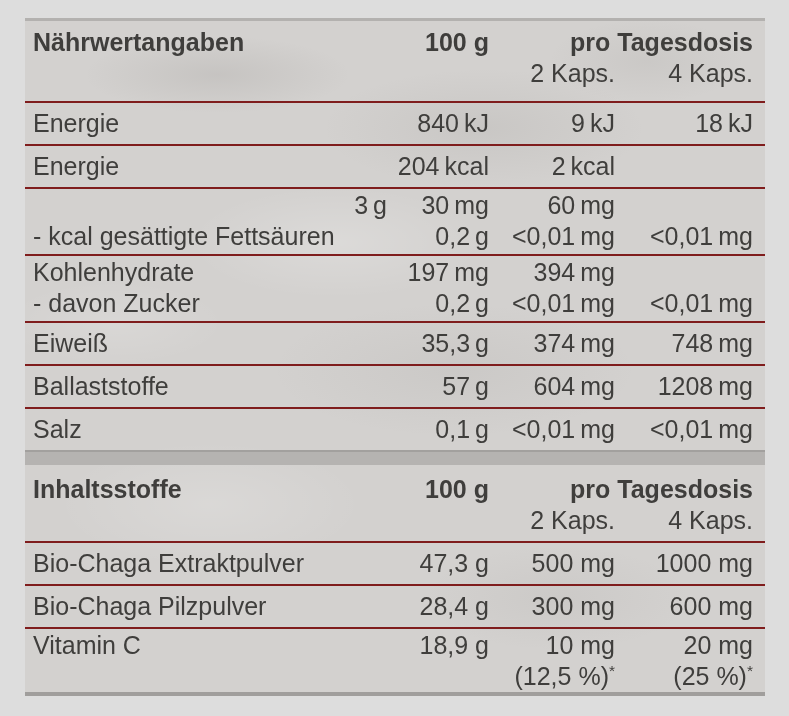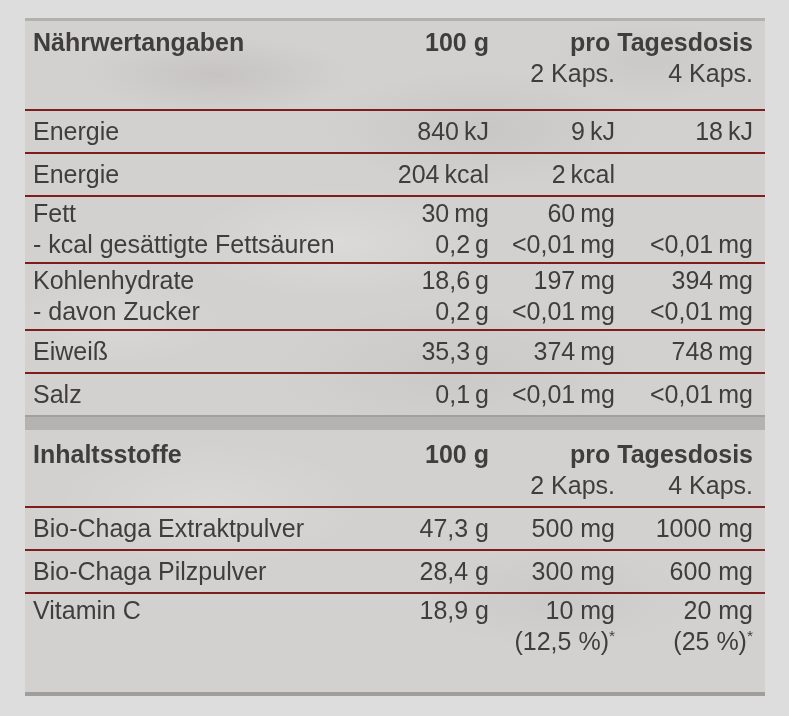"Nährwertangaben" .hblock { padding: 6px 12px 20px 8px -> 6px 12px 12px 8px }
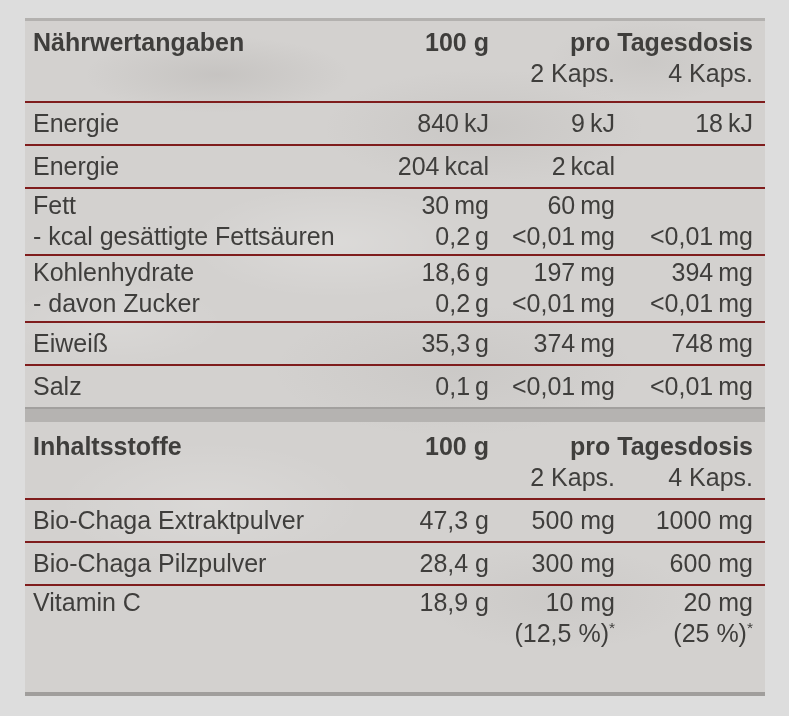"Fett" div.cell { html: <div>Fett</div> -> none }
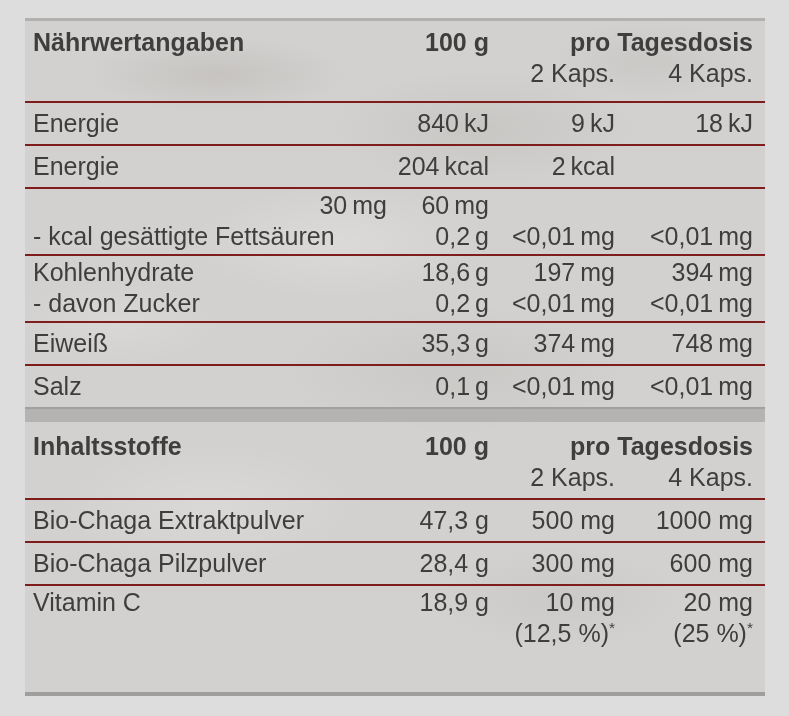"3 g" div.cell { html: none -> <div>3 g</div> }
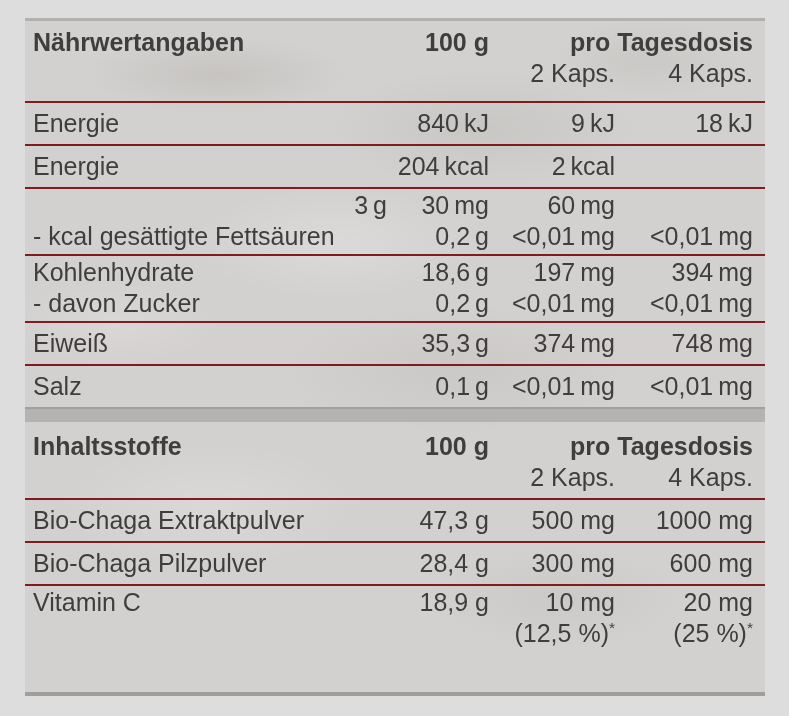"18,6 g" div.cell { html: <div>18,6 g</div> -> none }
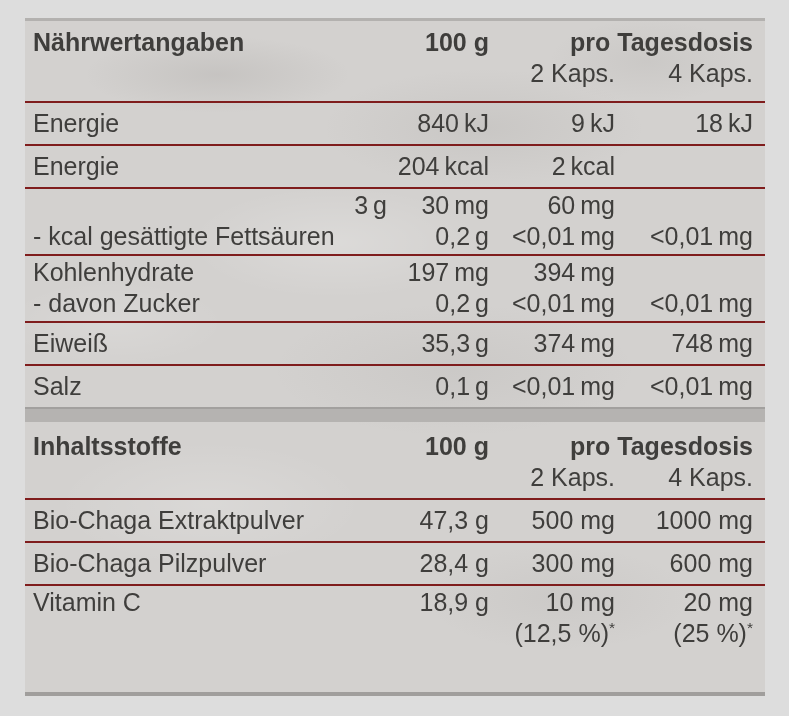"Ballaststoffe" div.row { html: none -> <div> <div> <div>Ballaststoffe</div> <div>57 g</div> <div>604 mg</div> <div>1208 mg</div> </div> </div> }
